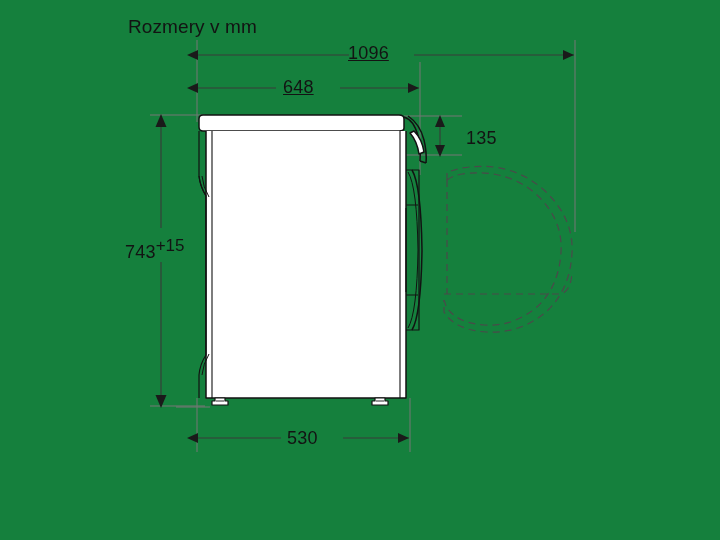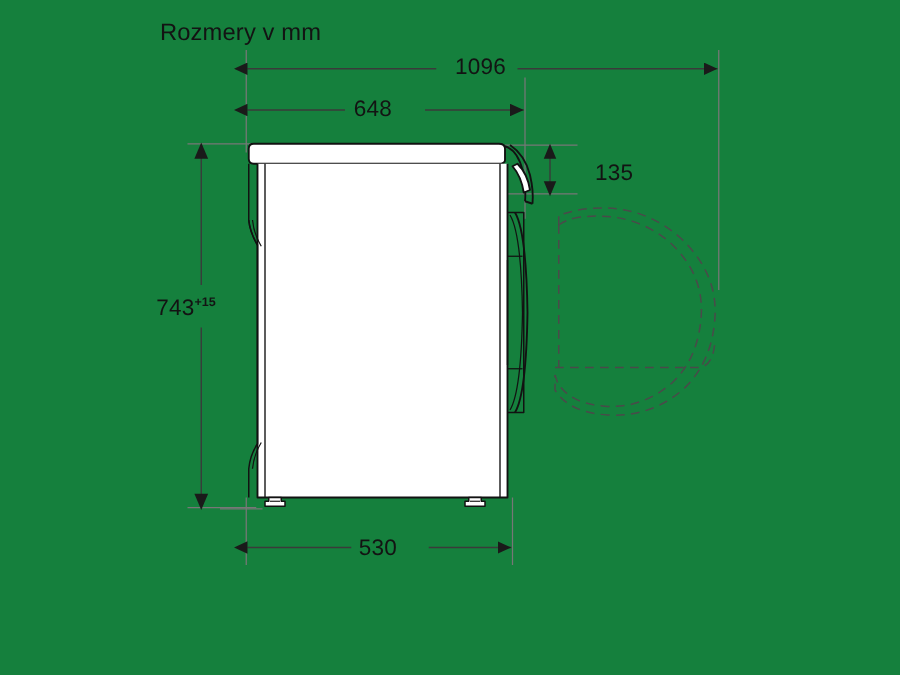"1096" #dim-total-width-label { left: 364px -> 348px; text-decoration: none -> underline }
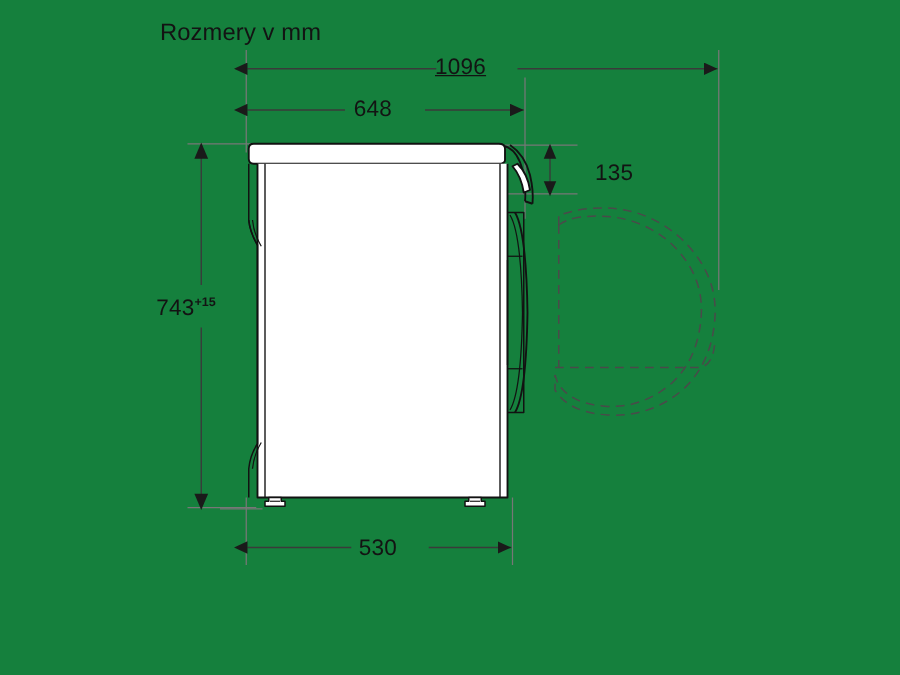"648" #dim-body-width-label { text-decoration: none -> underline }
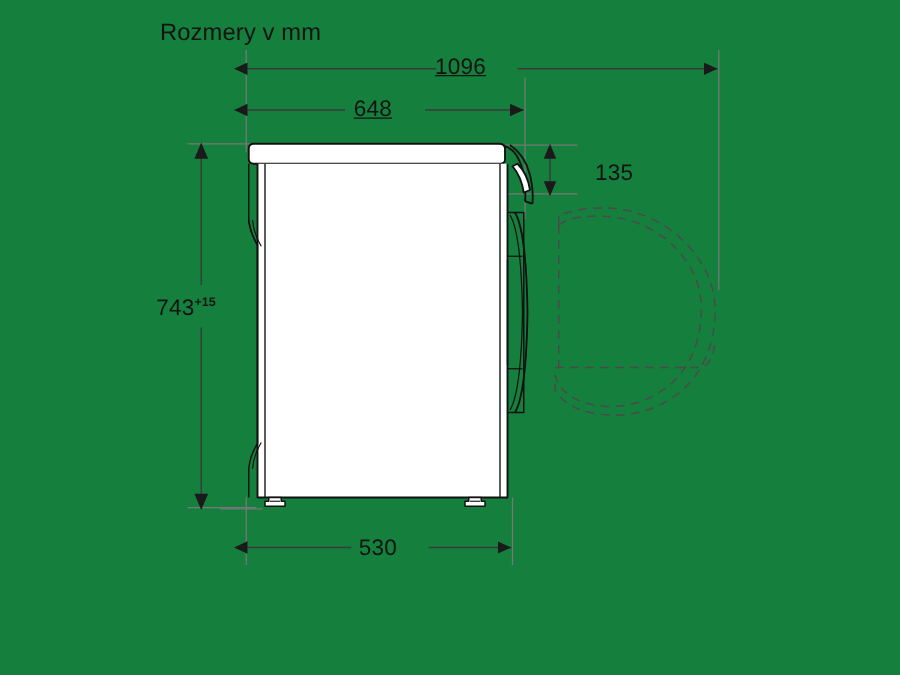"135" #dim-door-height-label { left: 476px -> 466px }
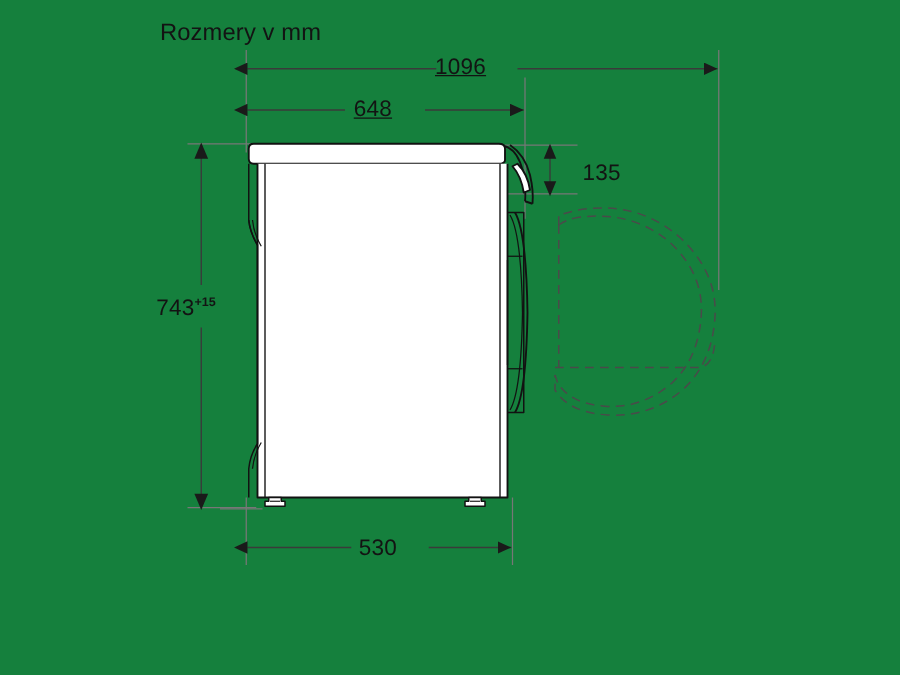"+15" #dim-height-label .tol { font-size: 10px -> 17px; font-weight: bold -> none }
